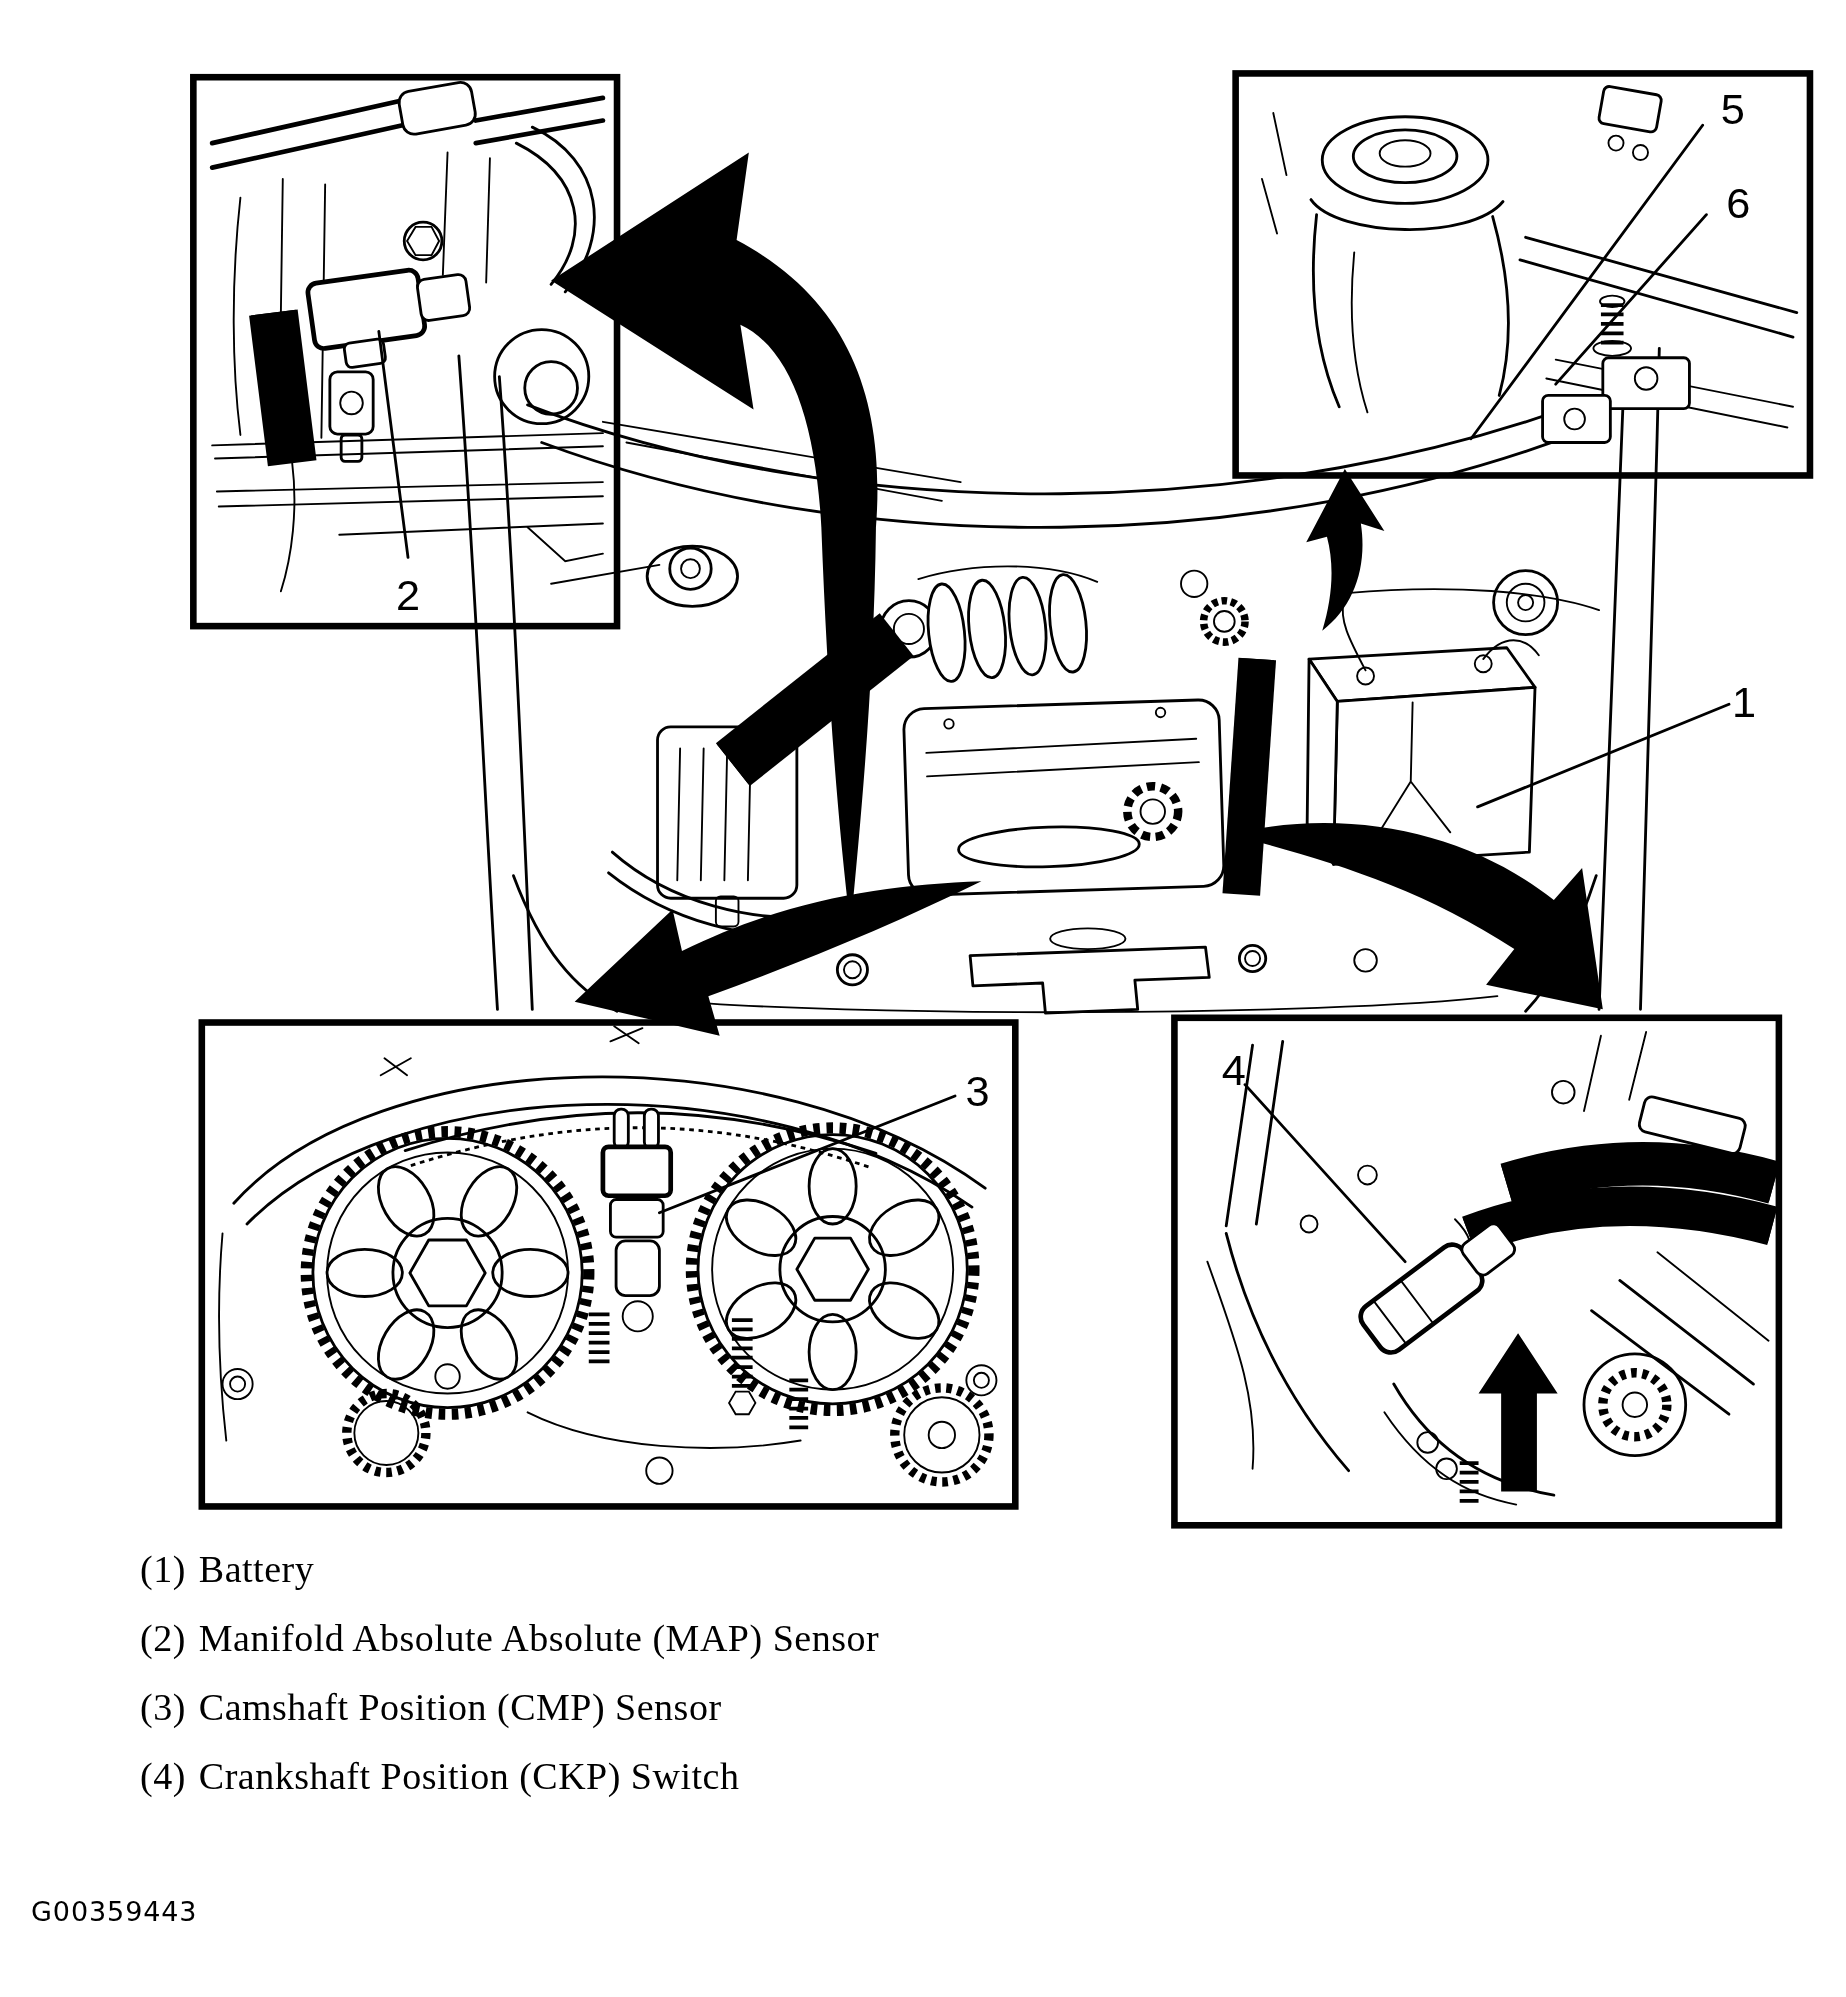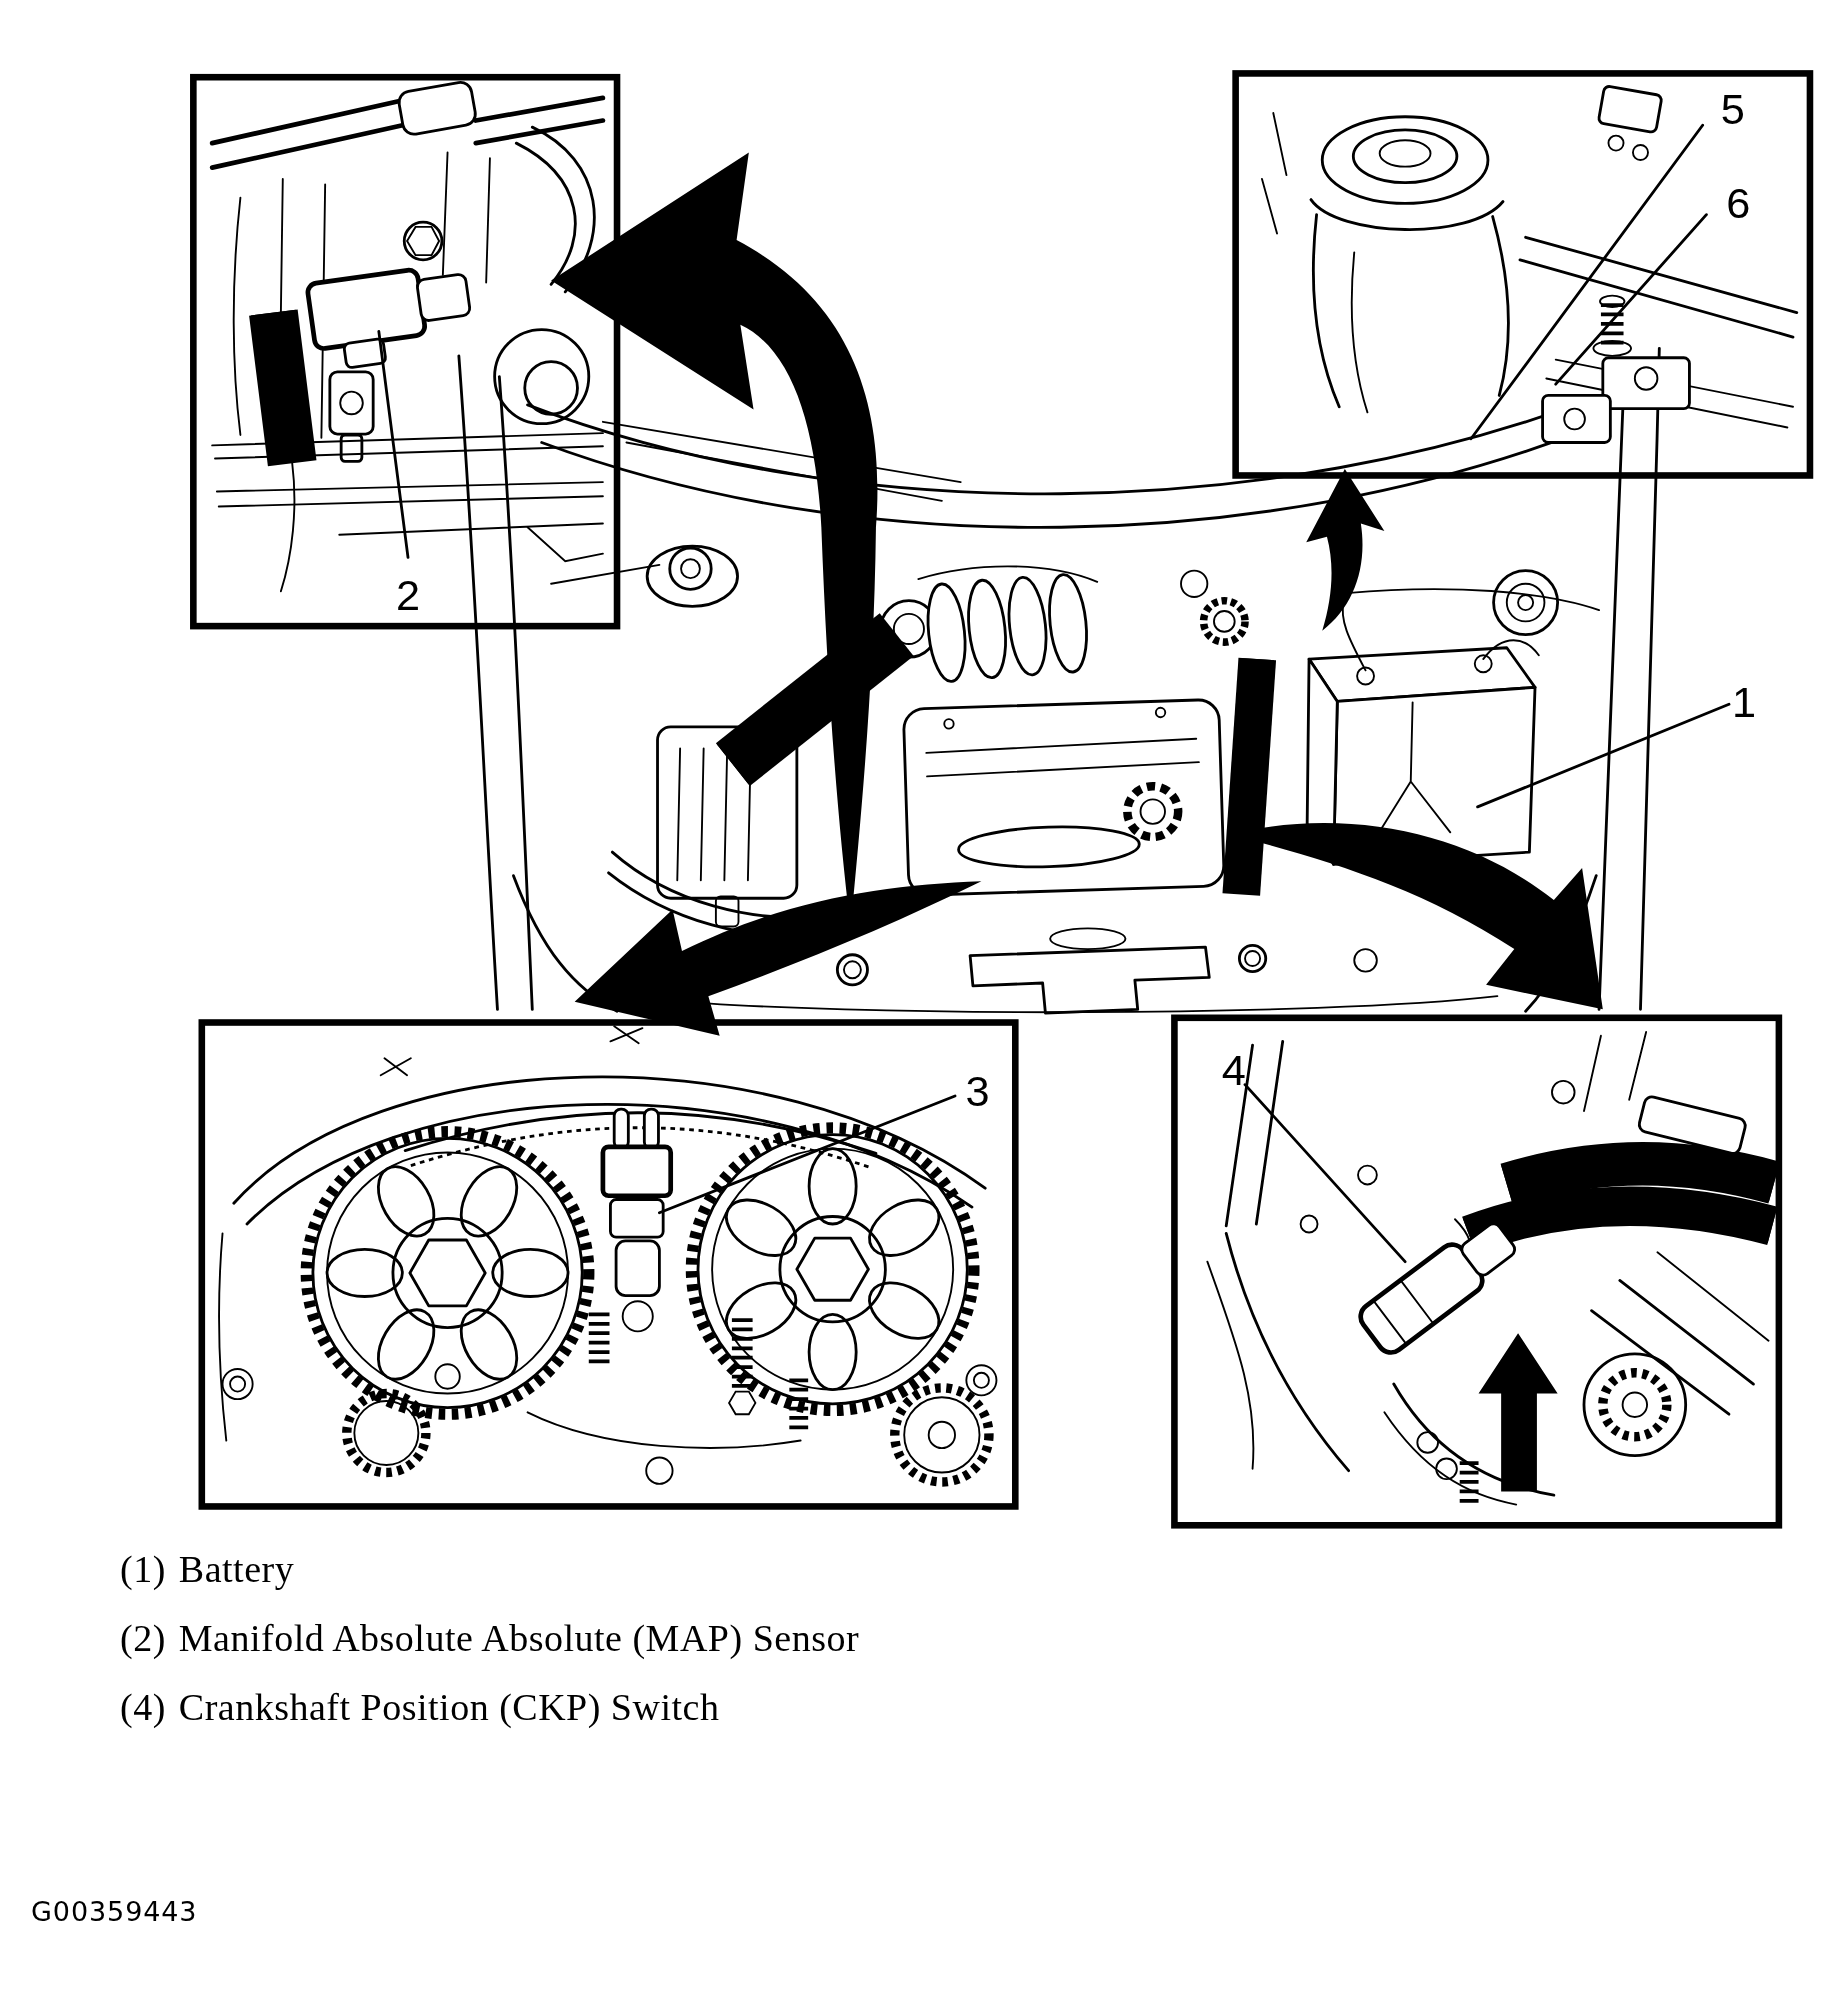"(1) Battery" .legend { left: 120px -> 140px }
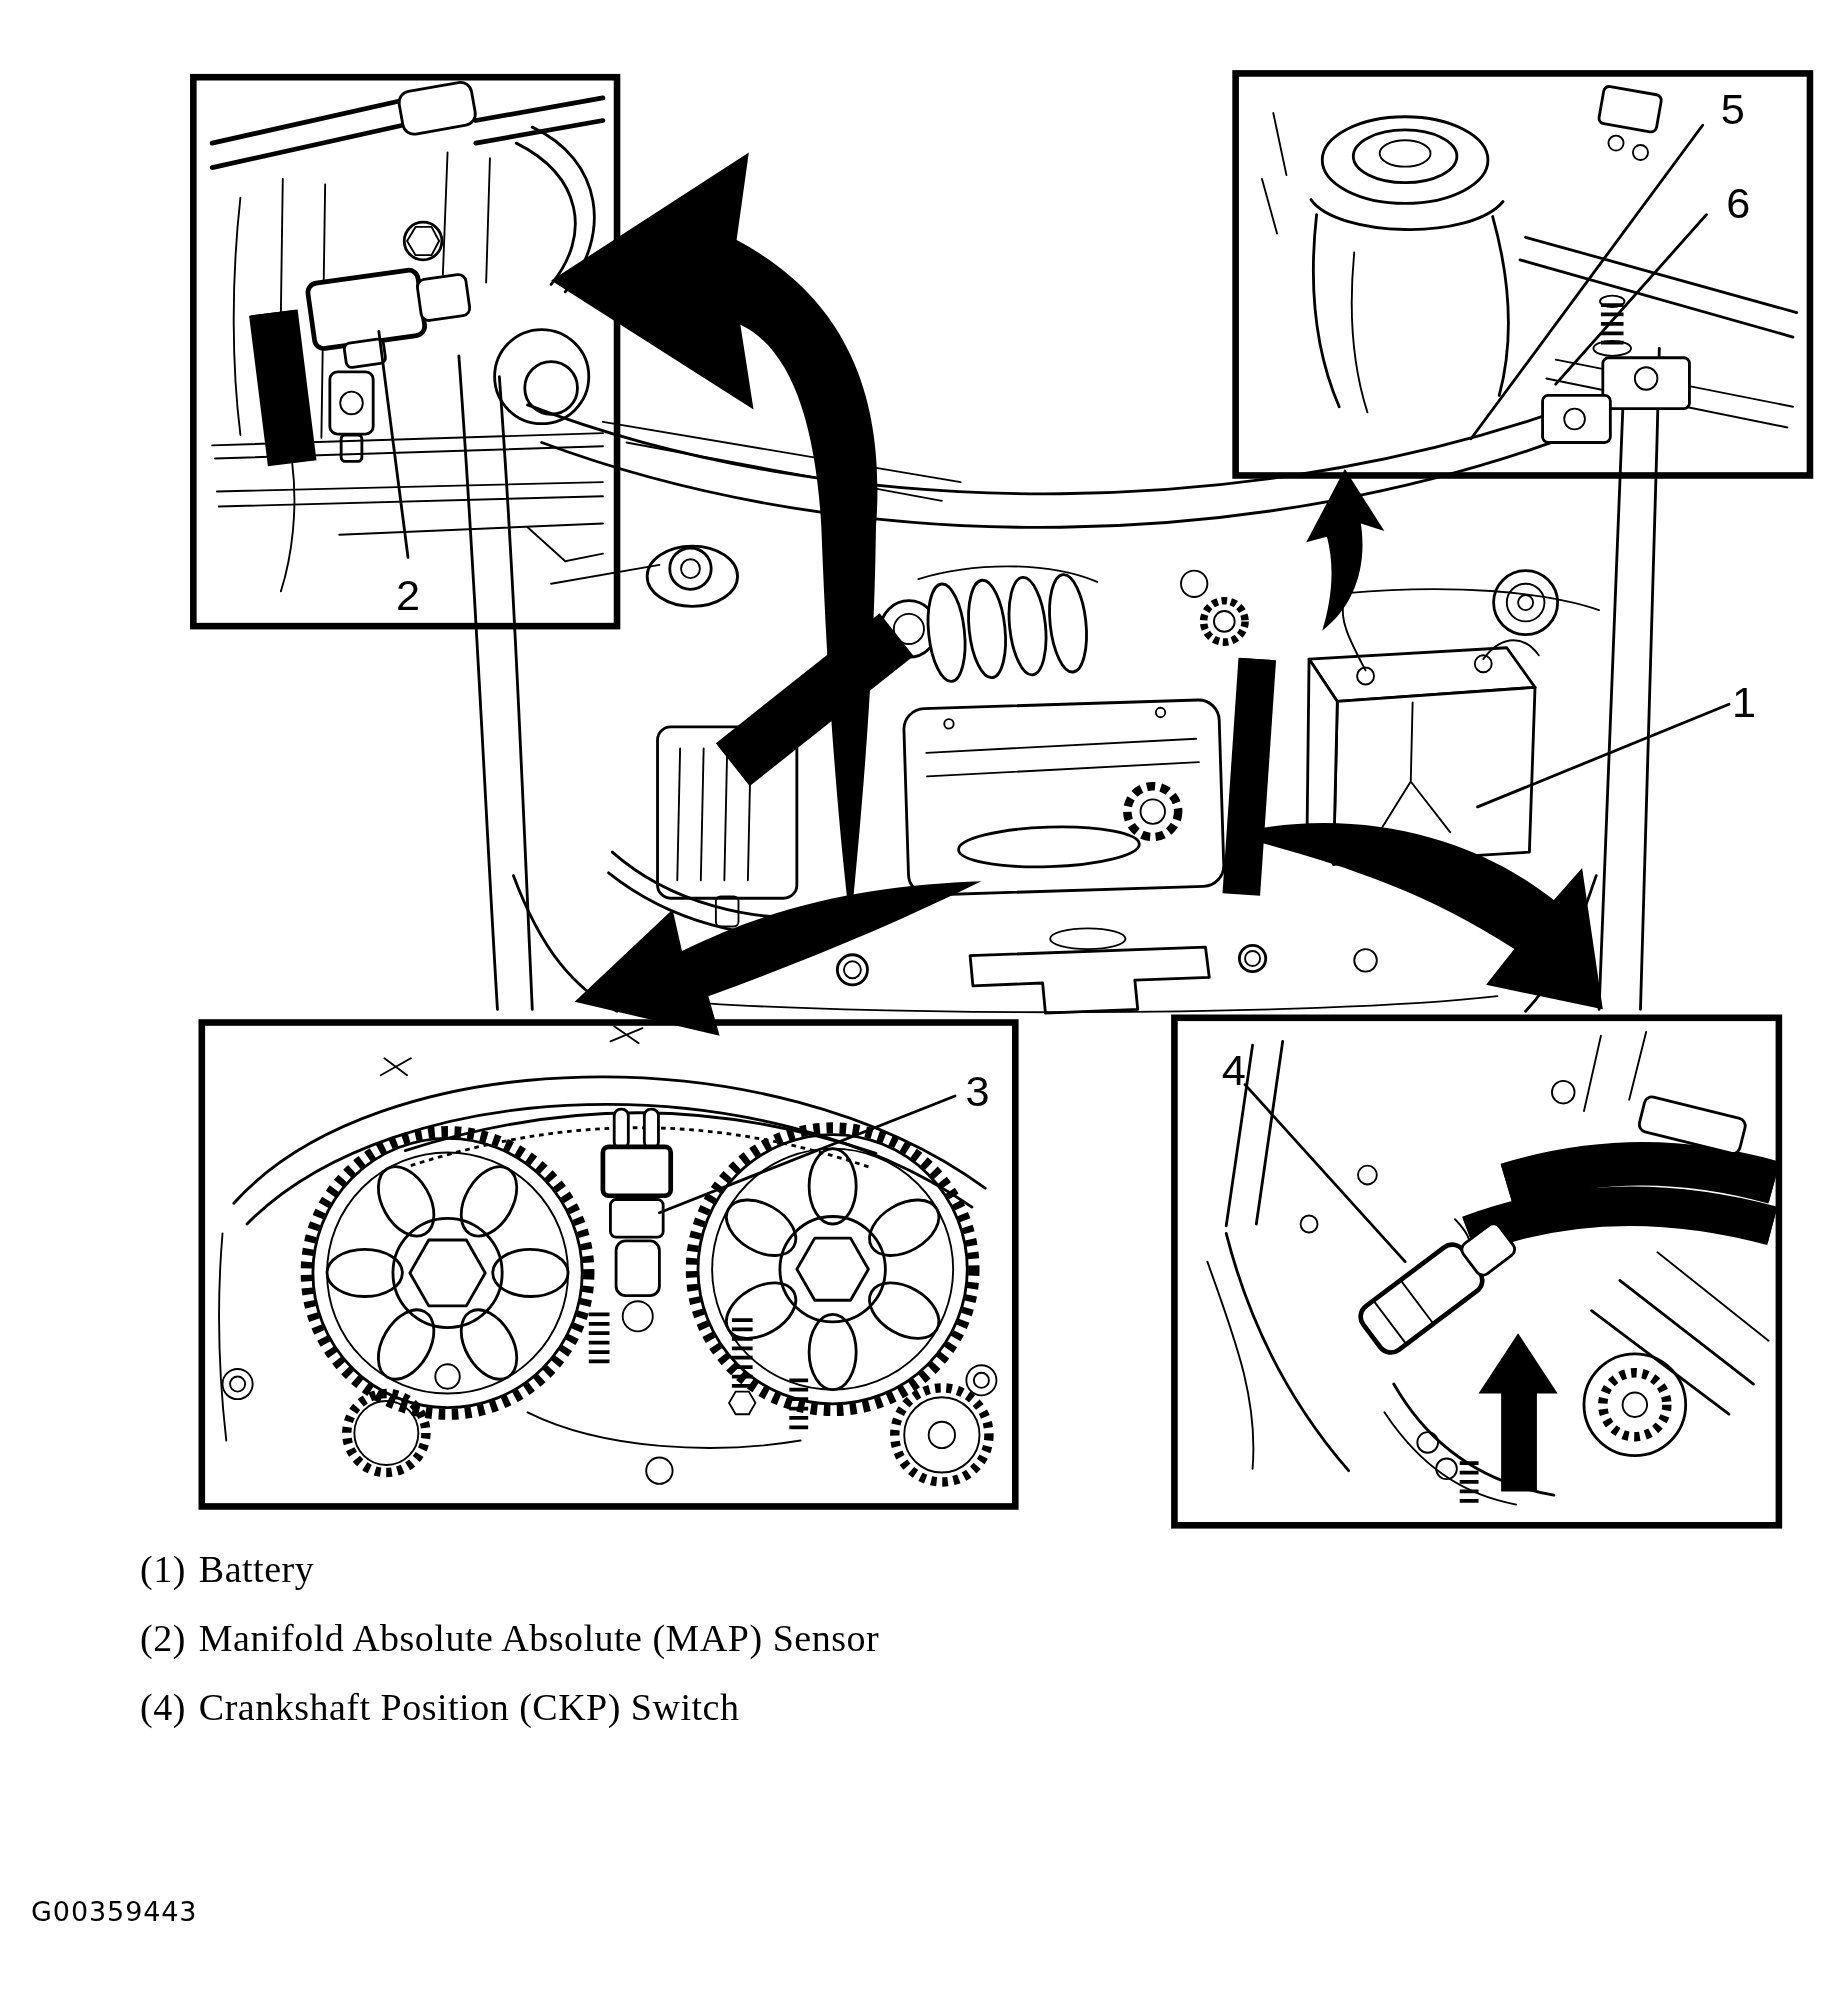"(3) Camshaft Position (CMP) Sensor" div.legend-row { html: none -> <div> <span>(3)</span><span>Camshaft Position (CMP) Sensor</span> </div> }
